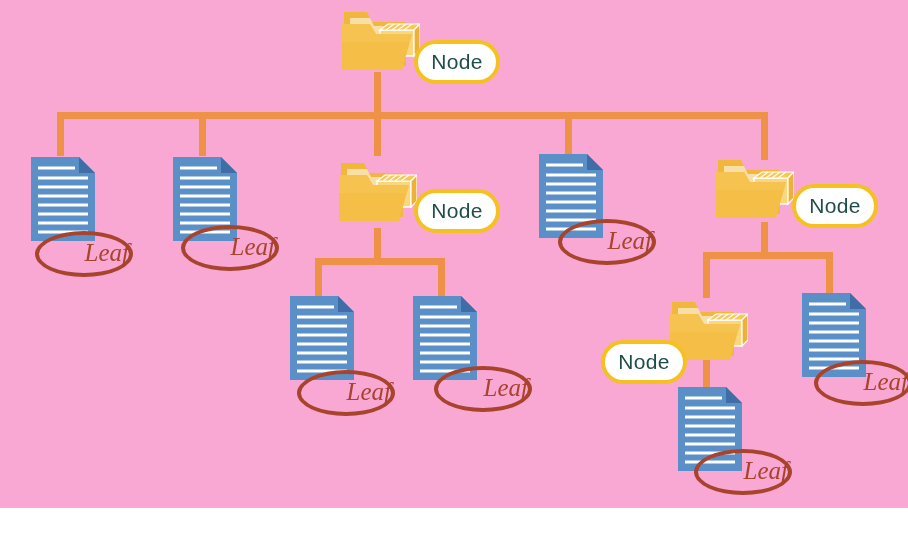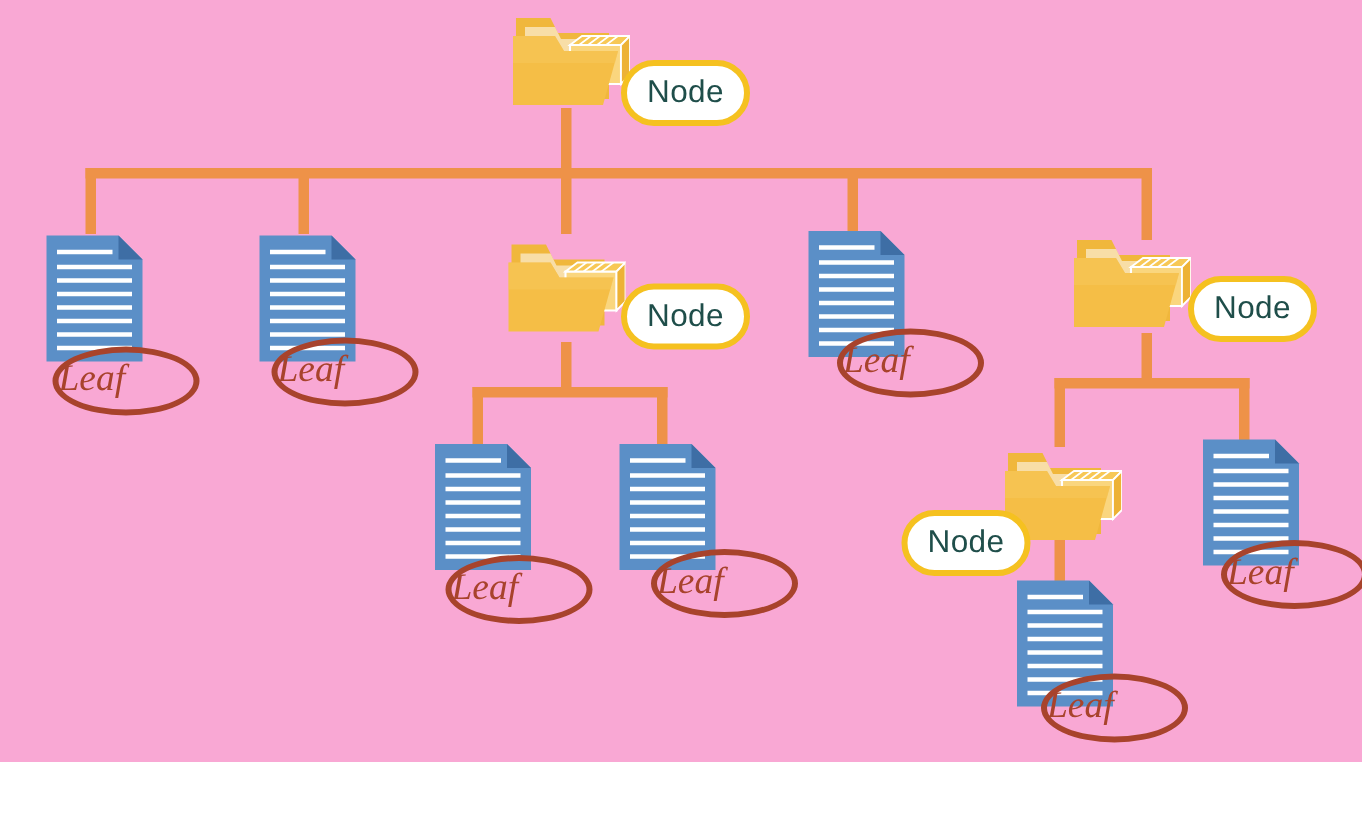"Leaf" .leaf-badge { justify-content: flex-start -> flex-end }
